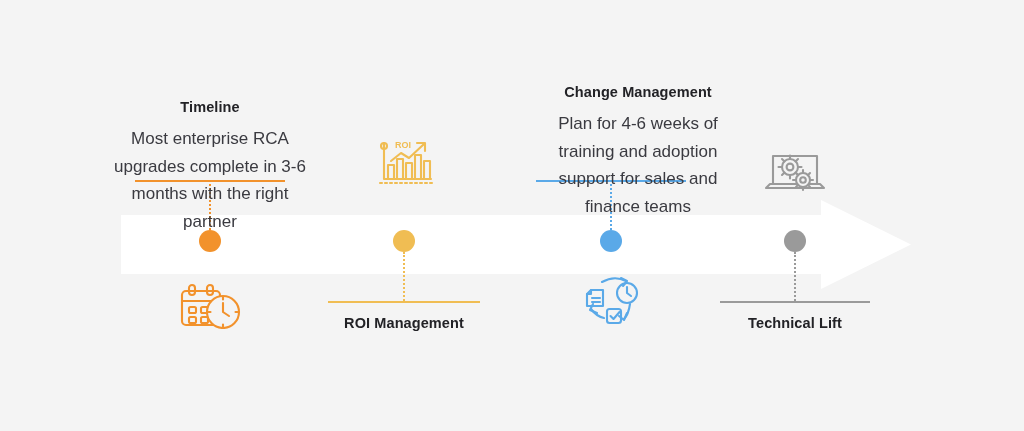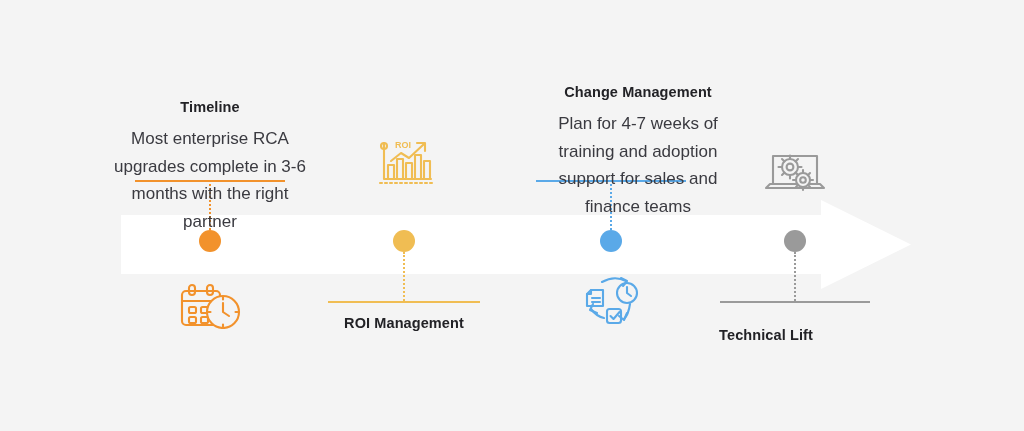"Plan for 4-7 weeks of" p.body { text: 4-7 -> 4-6 }
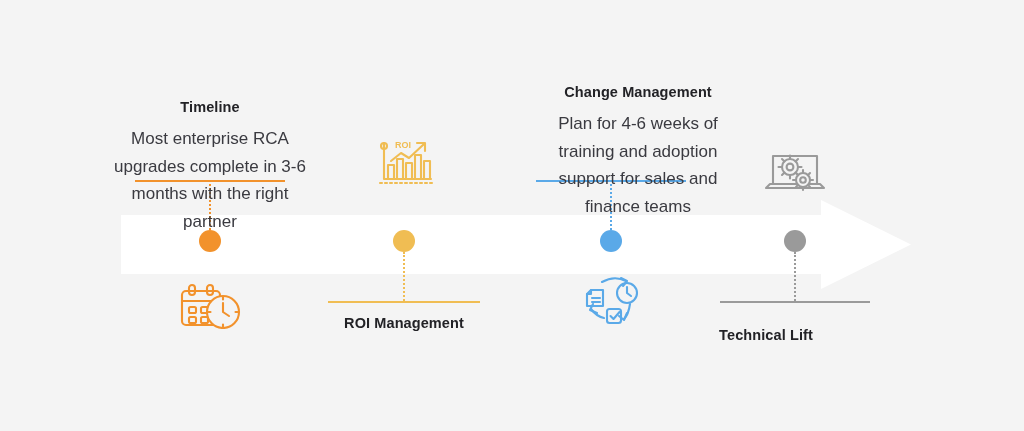"Technical Lift" div.block { left: 766px -> 795px; margin-top: 12px -> none }
